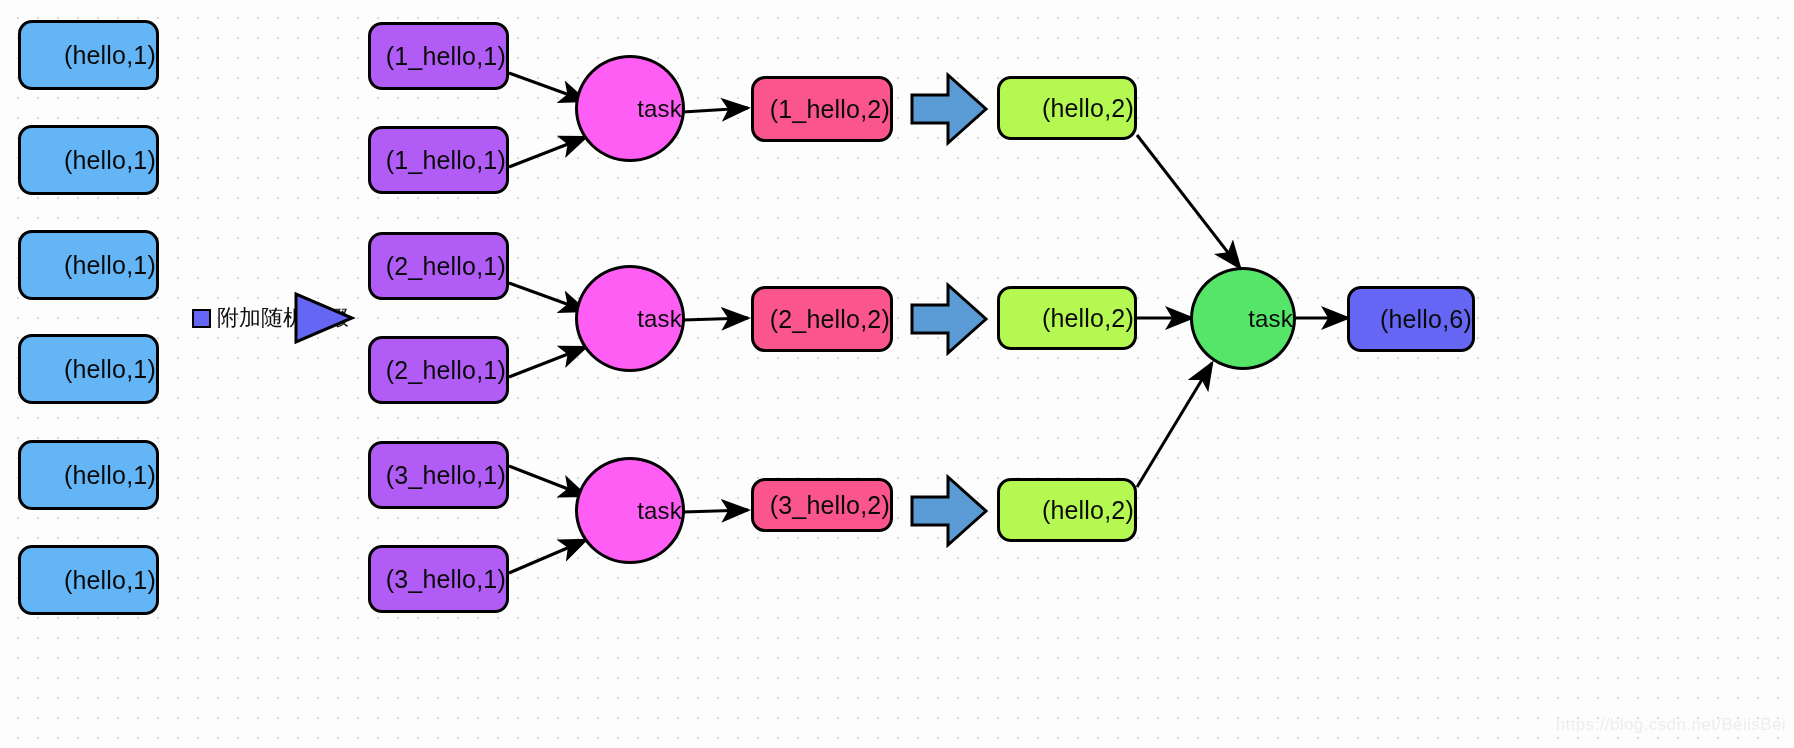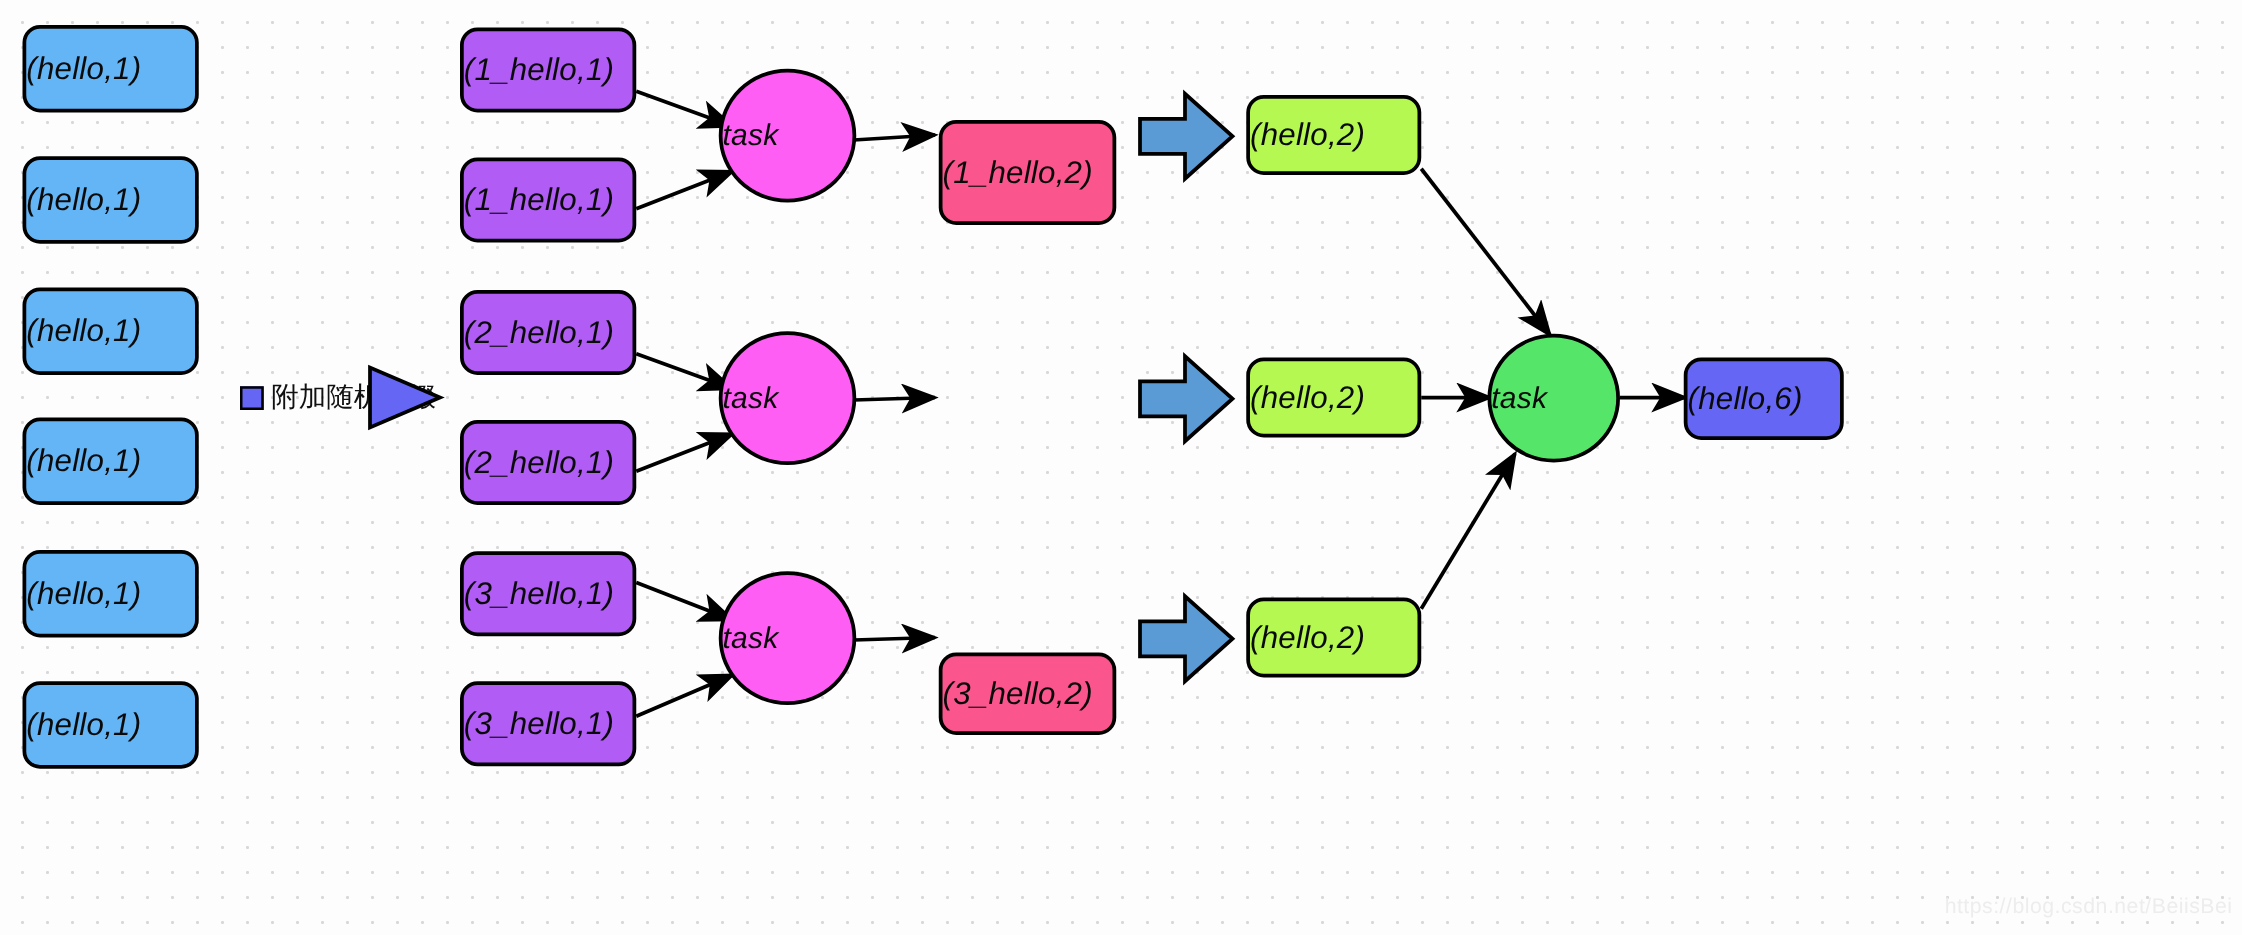"(hello,1)" .node { font-style: italic -> none; justify-content: flex-start -> flex-end }
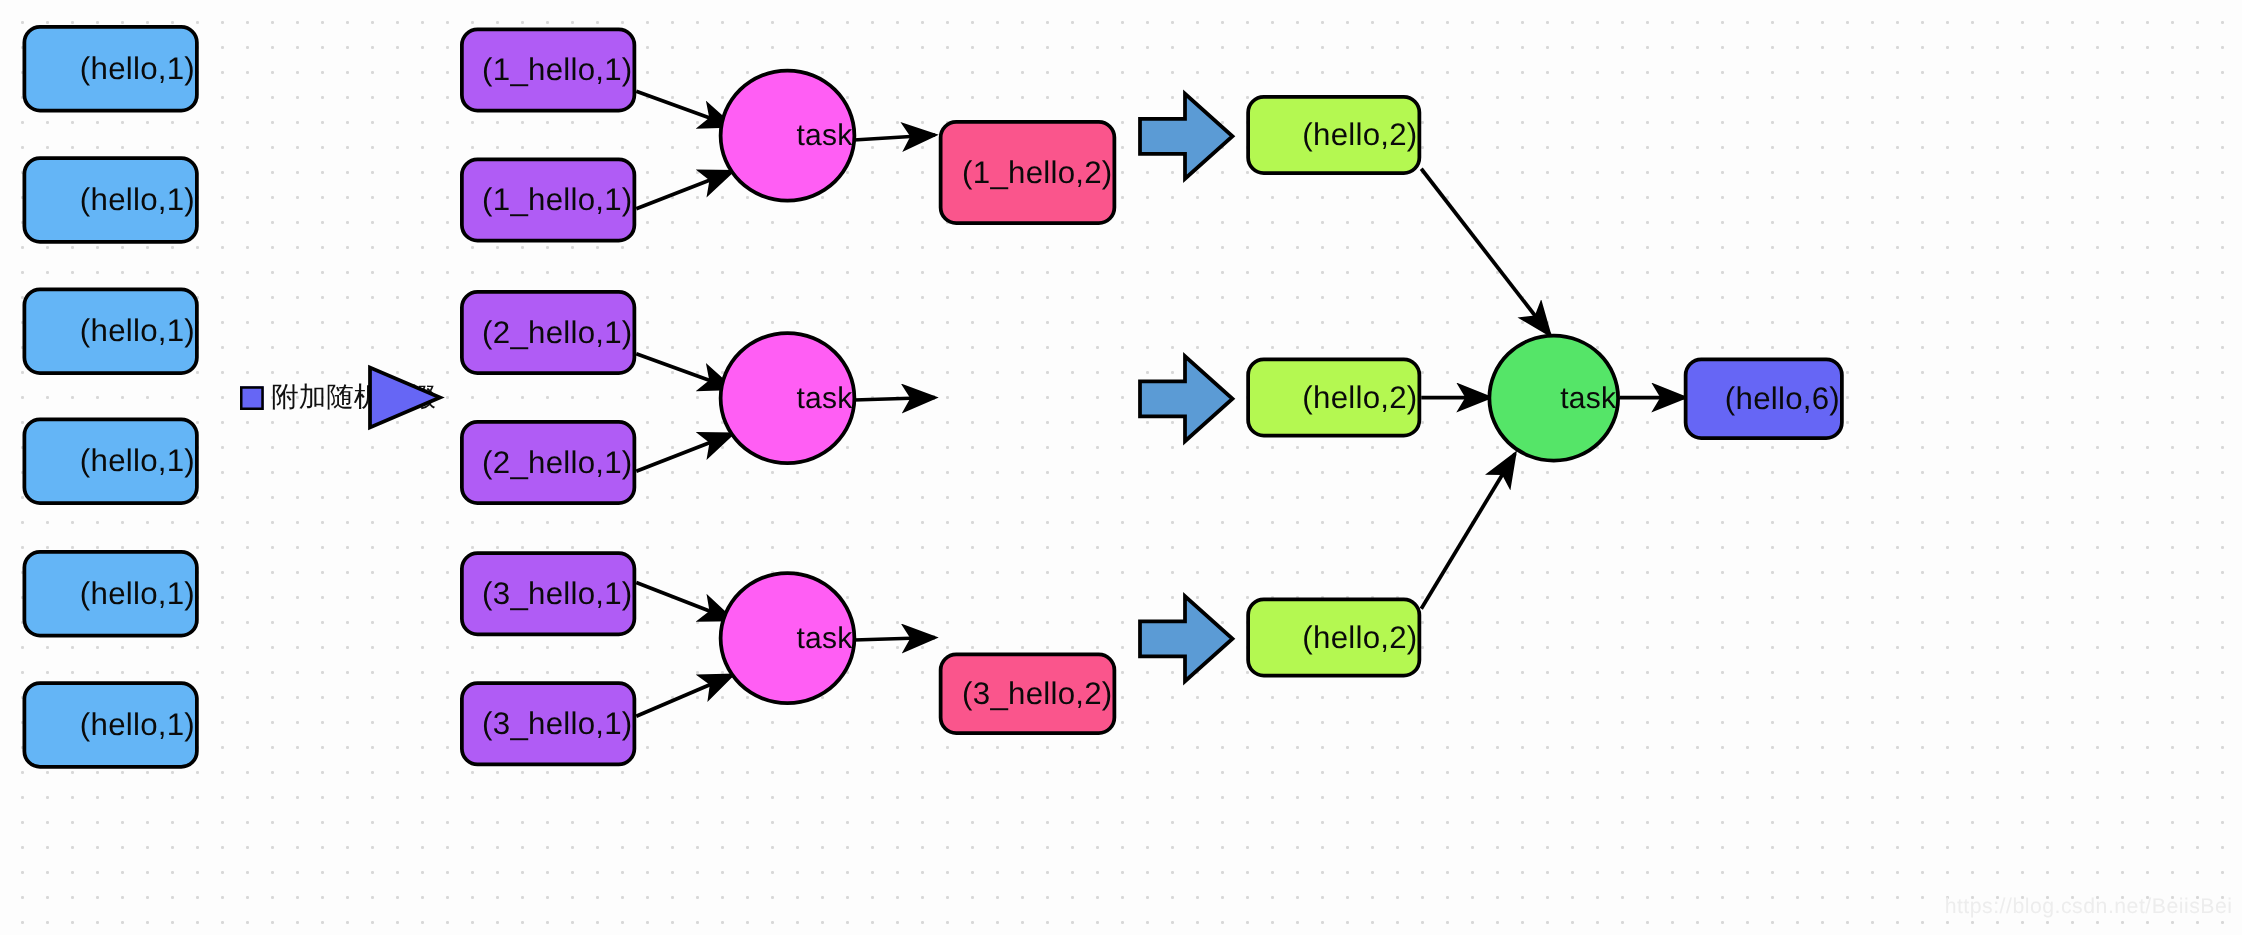"(1_hello,2)" div.node { height: 84px -> 66px; margin-top: 20px -> none }
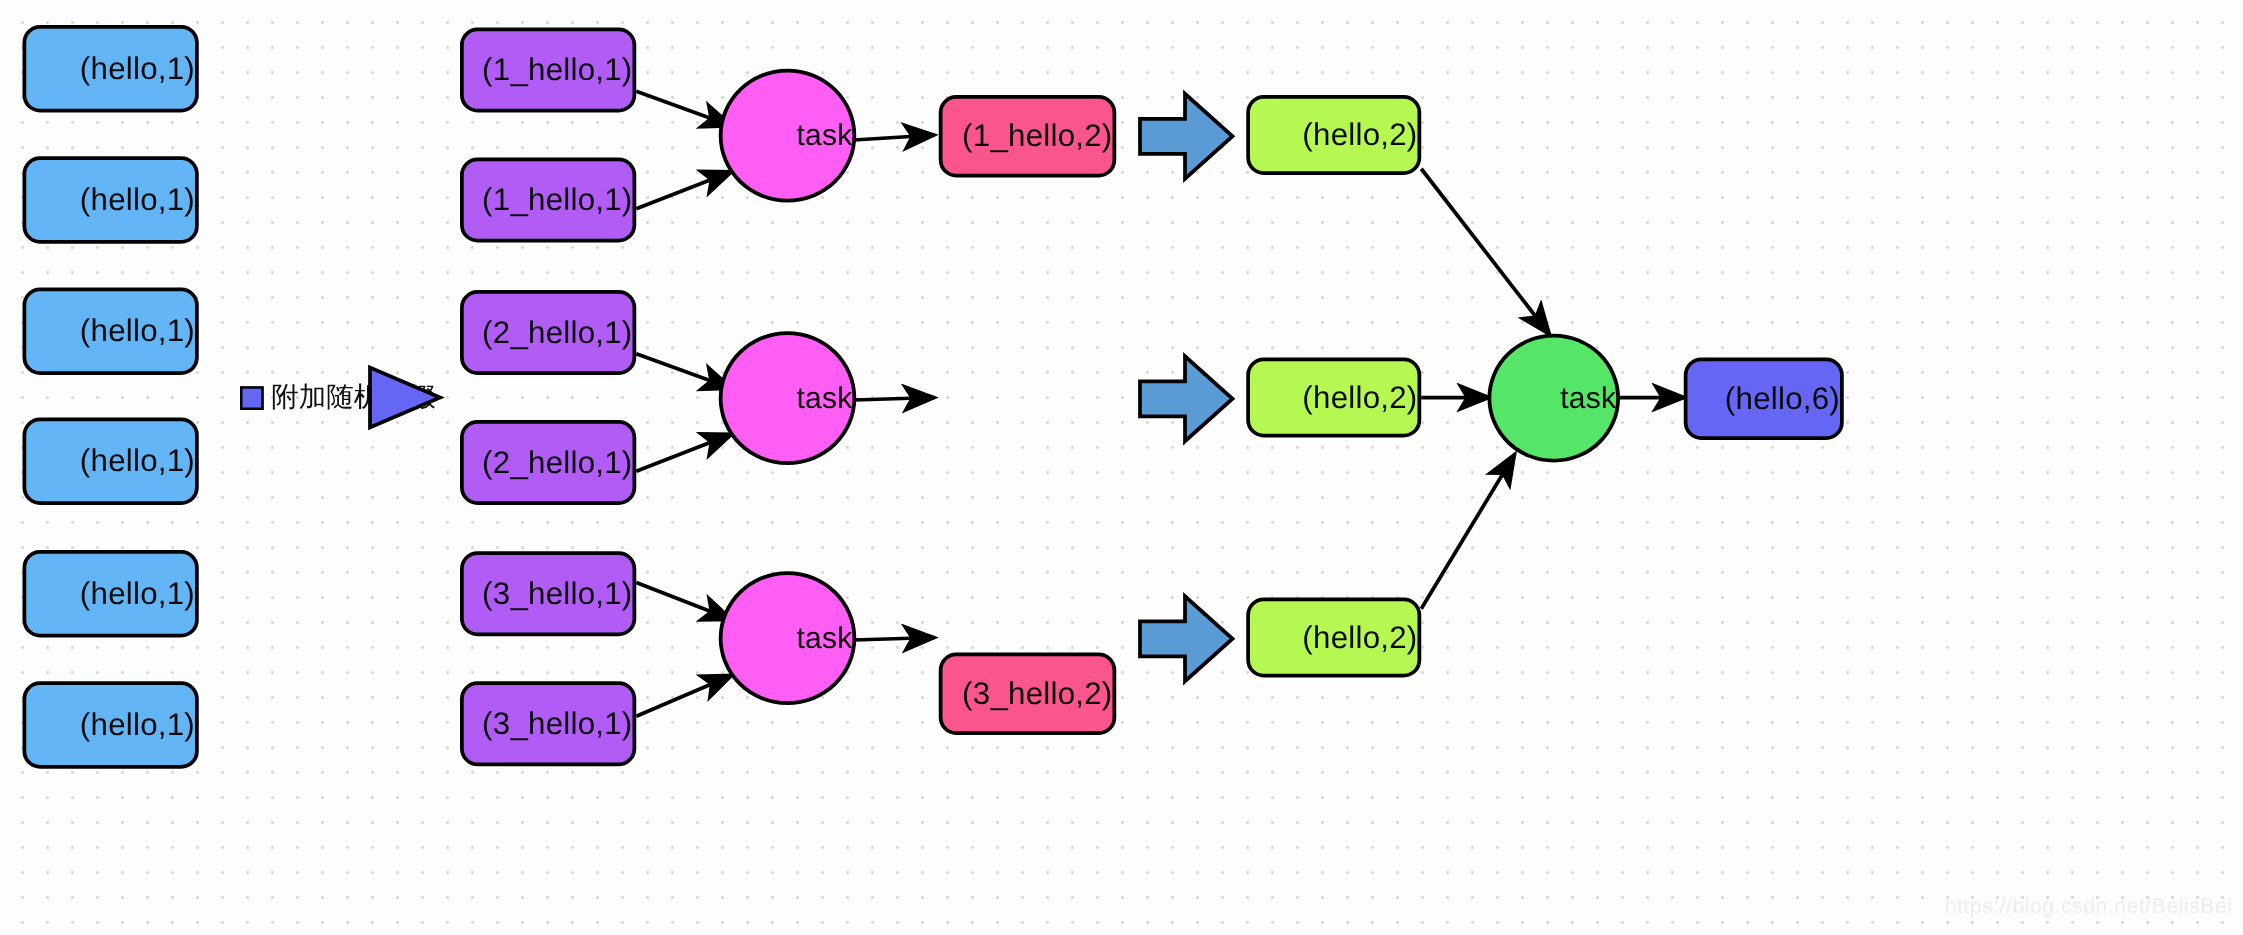"(2_hello,2)" div.node { html: none -> <div> <span>(2_hello,2)</span> </div> }
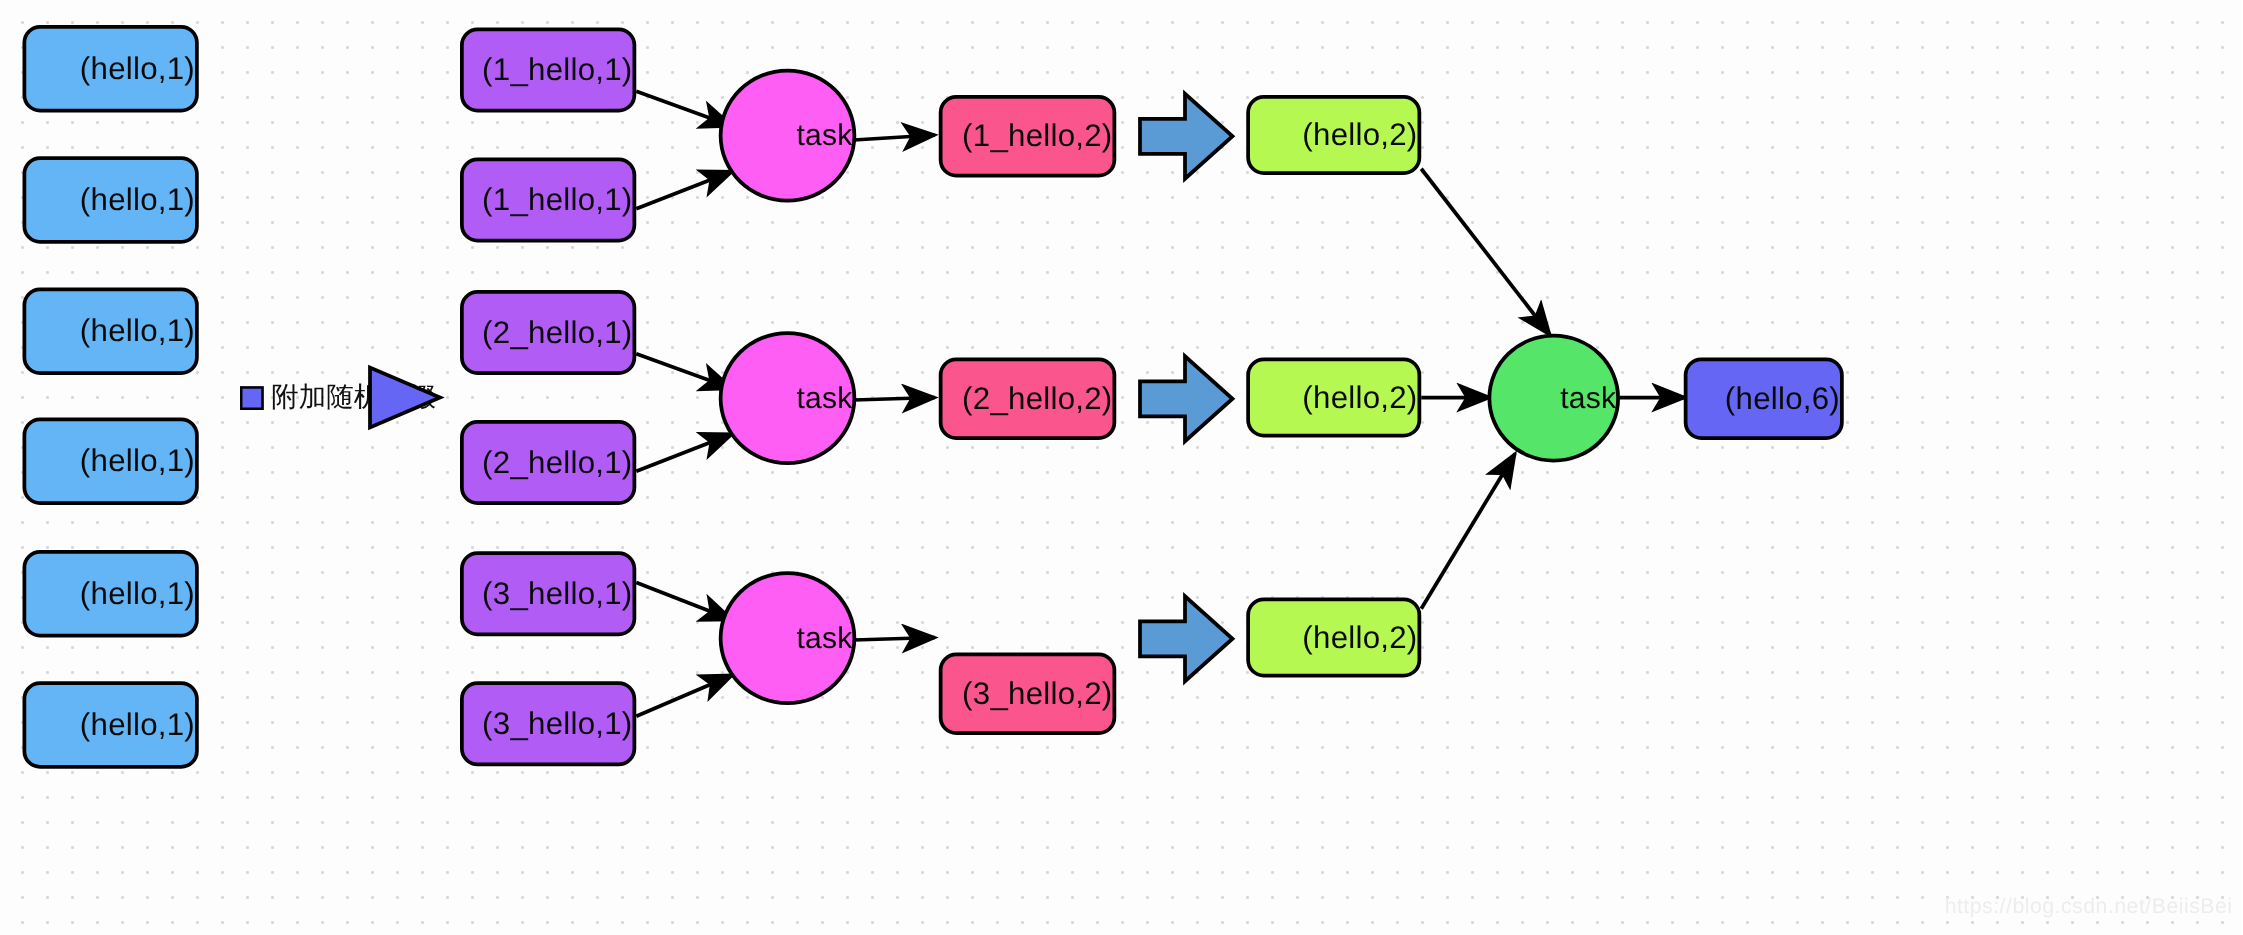"(3_hello,2)" div.node { height: 66px -> 54px; margin-top: 44px -> none }
